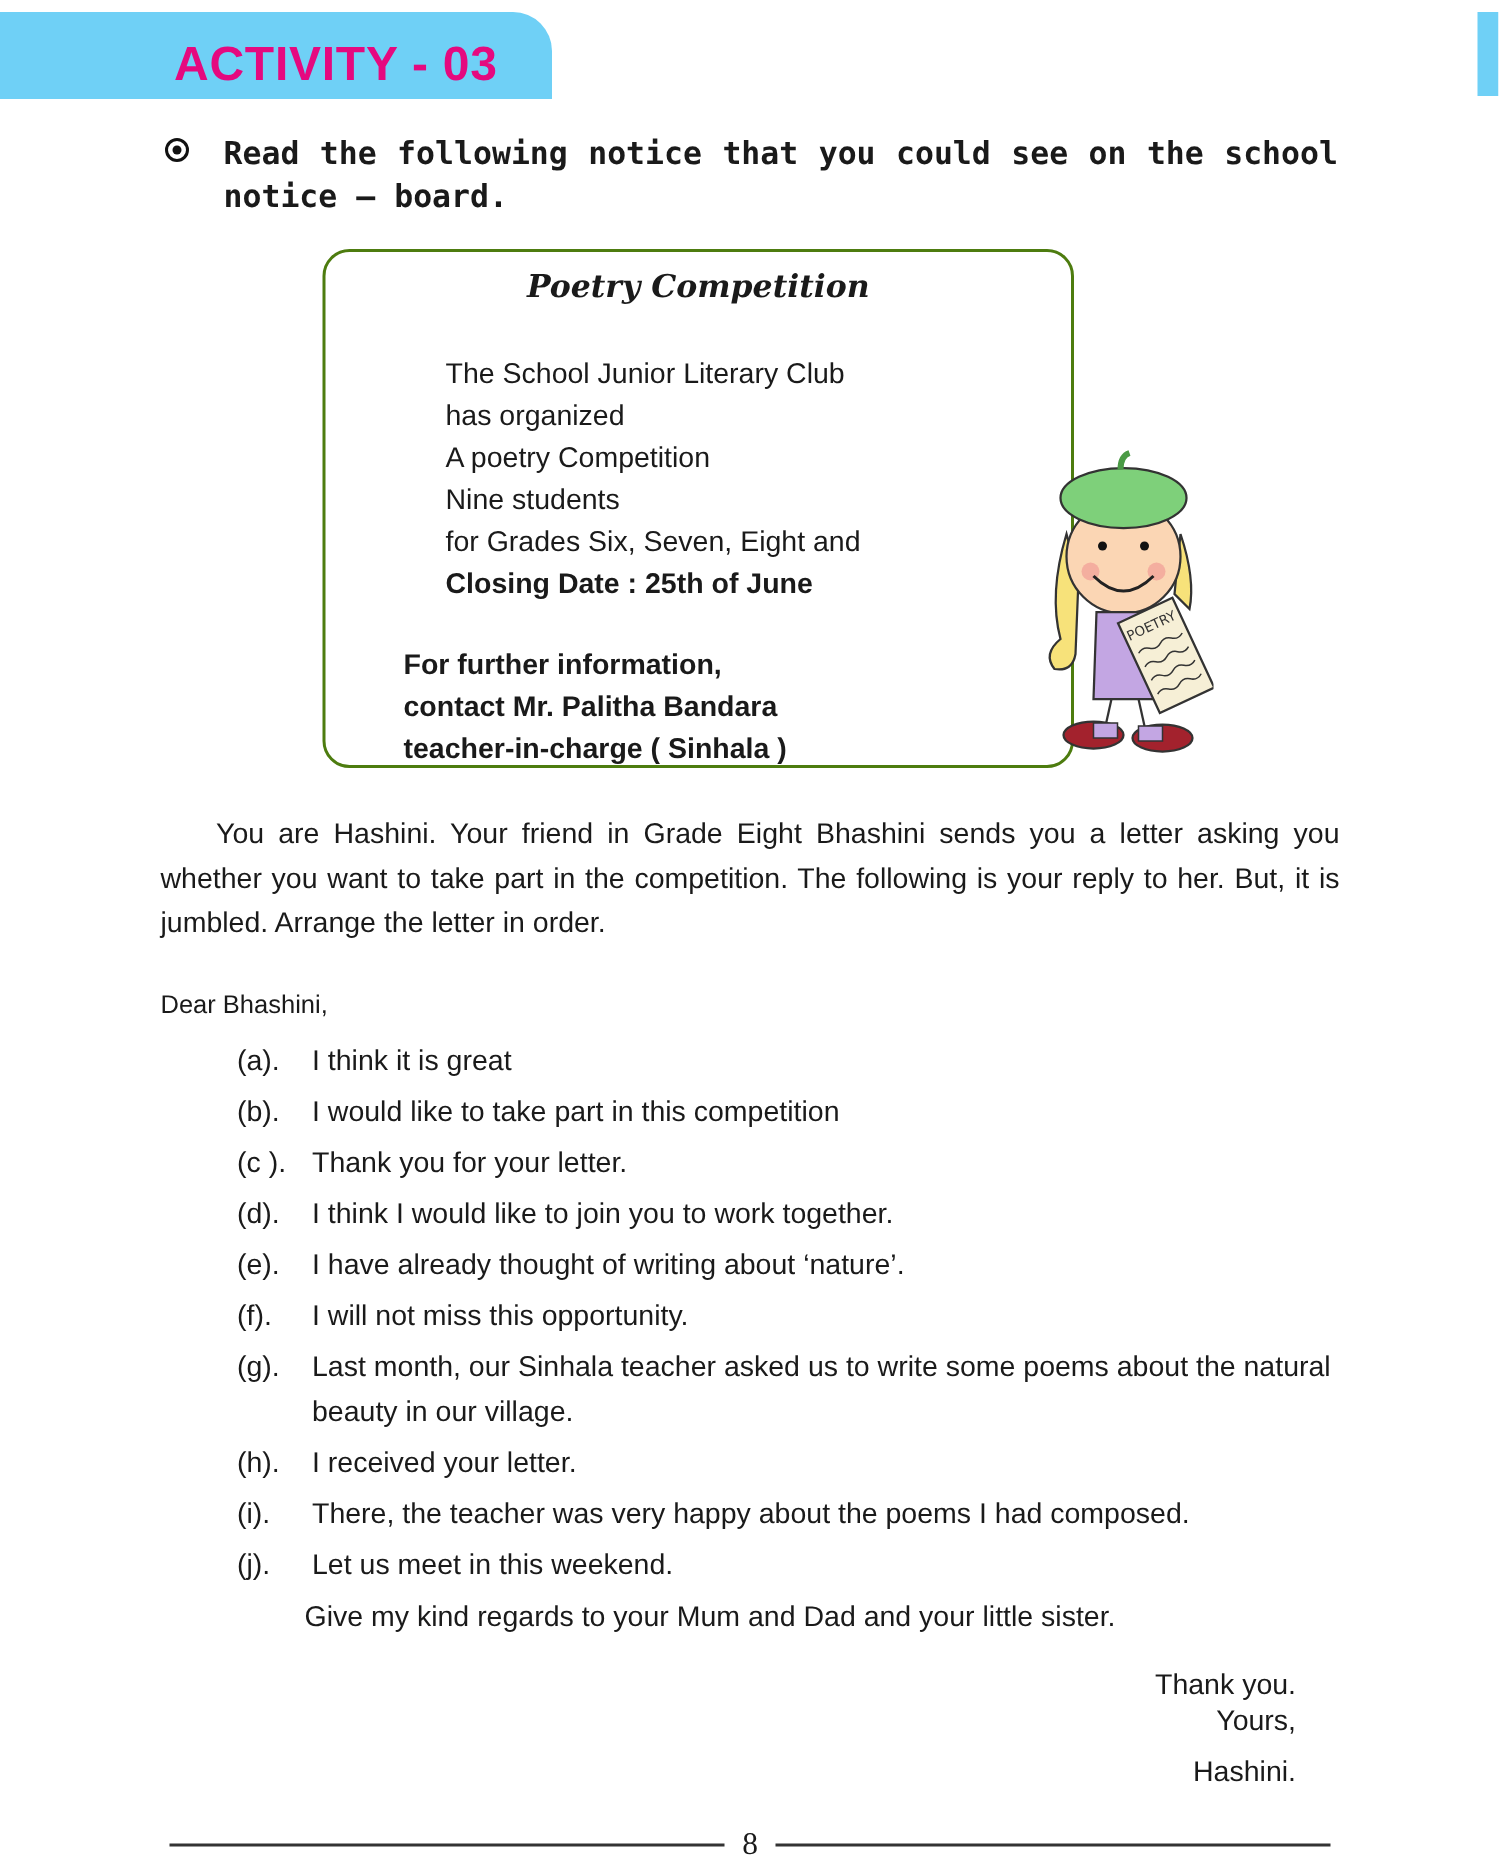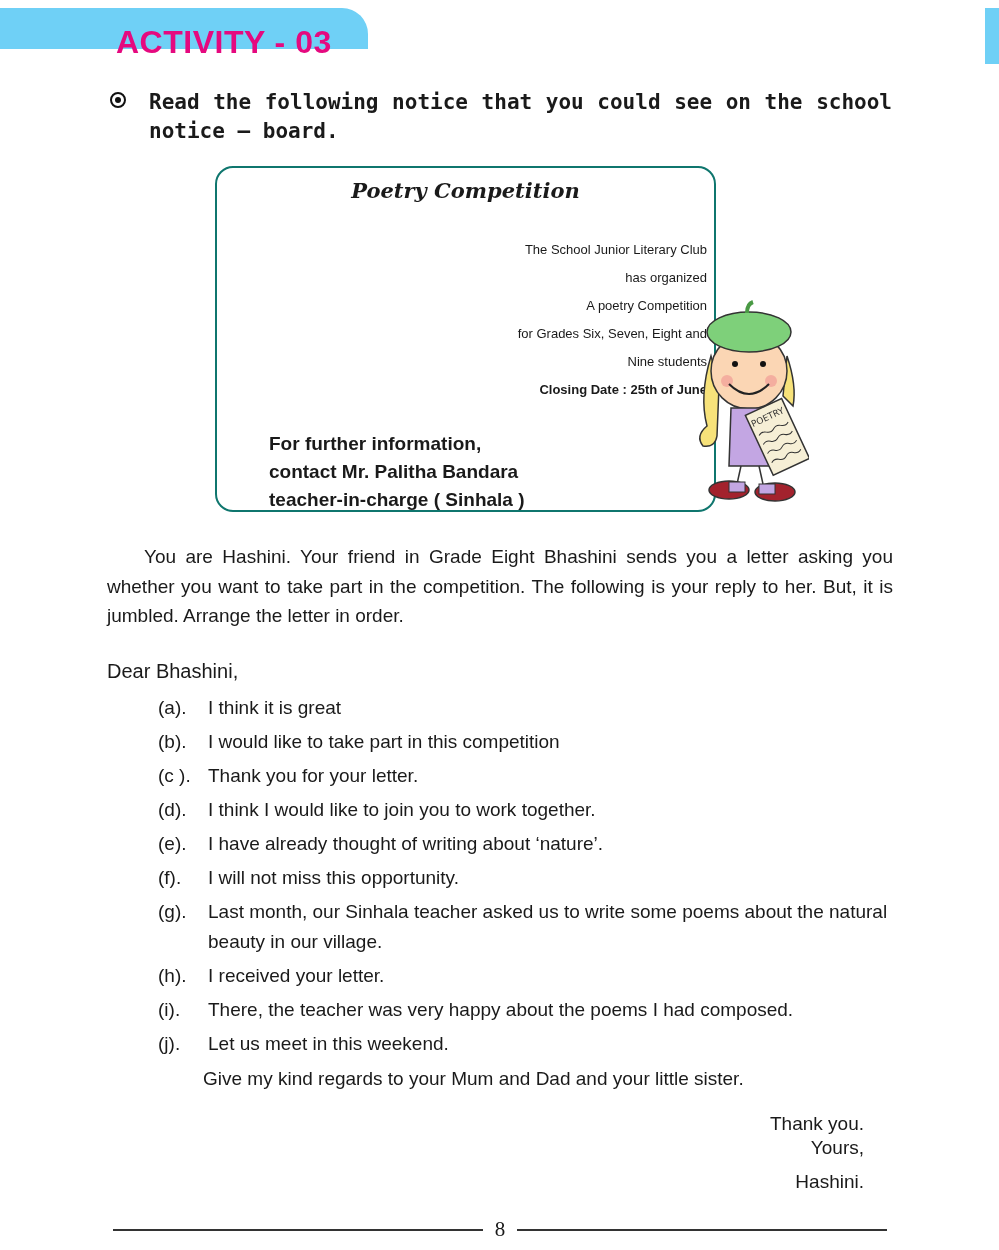"ACTIVITY - 03" .banner { height: 41px -> 58px }
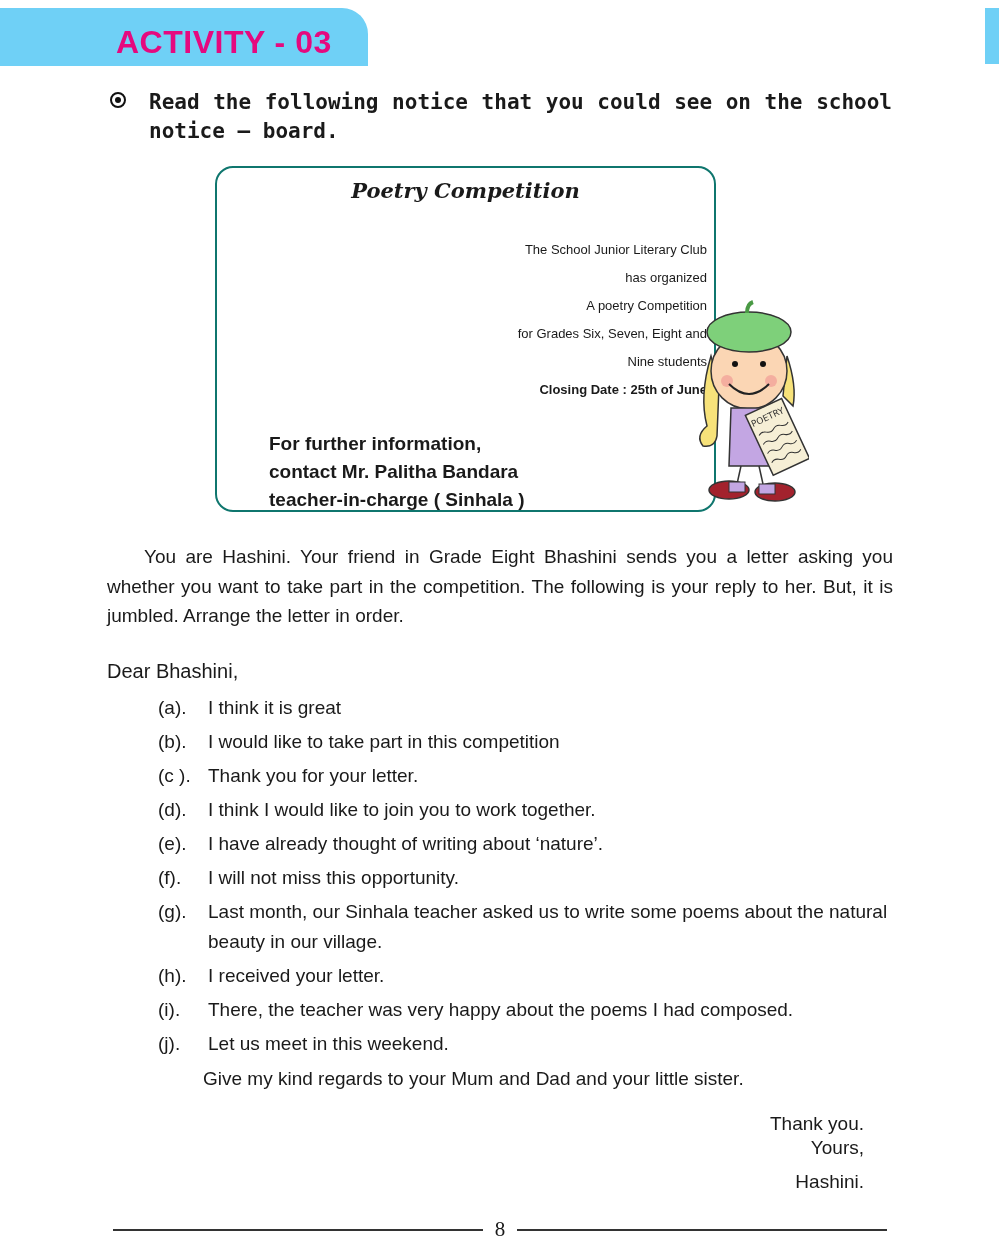"Poetry Competition" .notice { border: 2px solid #0f766e -> 2px solid #4d7c0f }
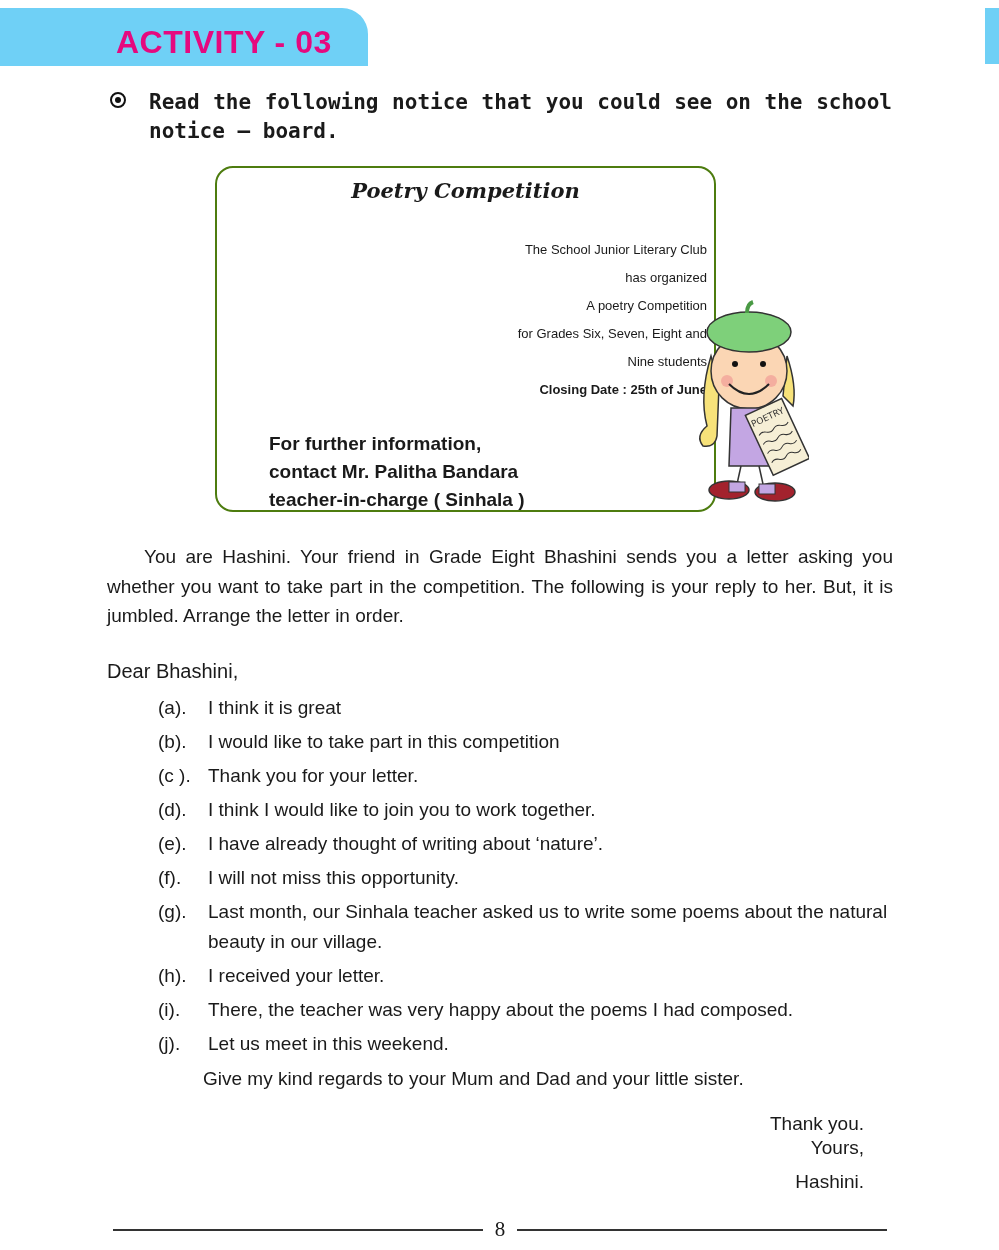"The School Junior Literary Club" .notice-body { font-size: 13px -> 19px; text-align: right -> left }
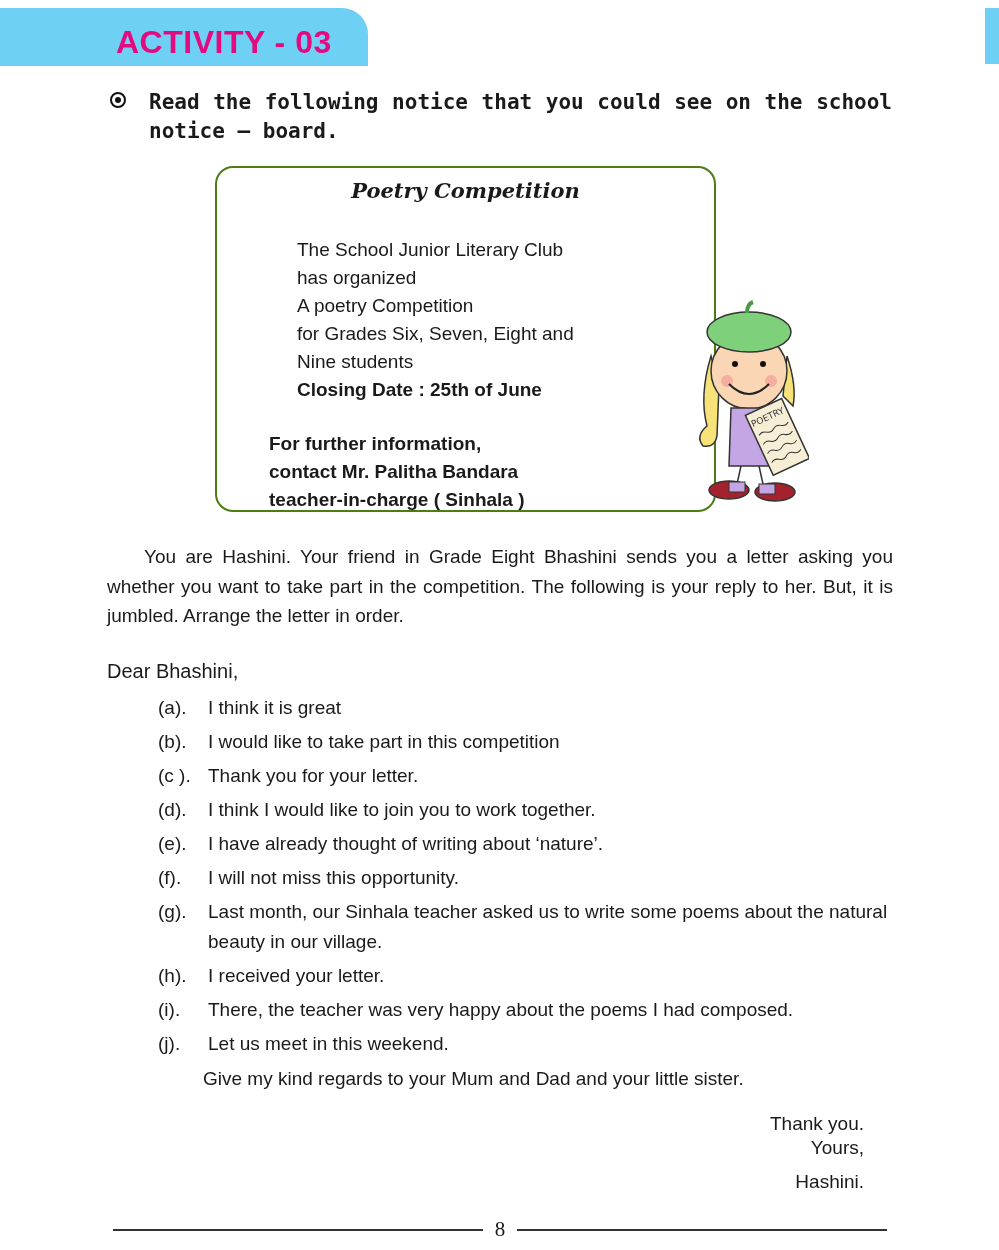"for Grades Six, Seven, Eight" div { order: before "Nine students" -> after "Nine students" }
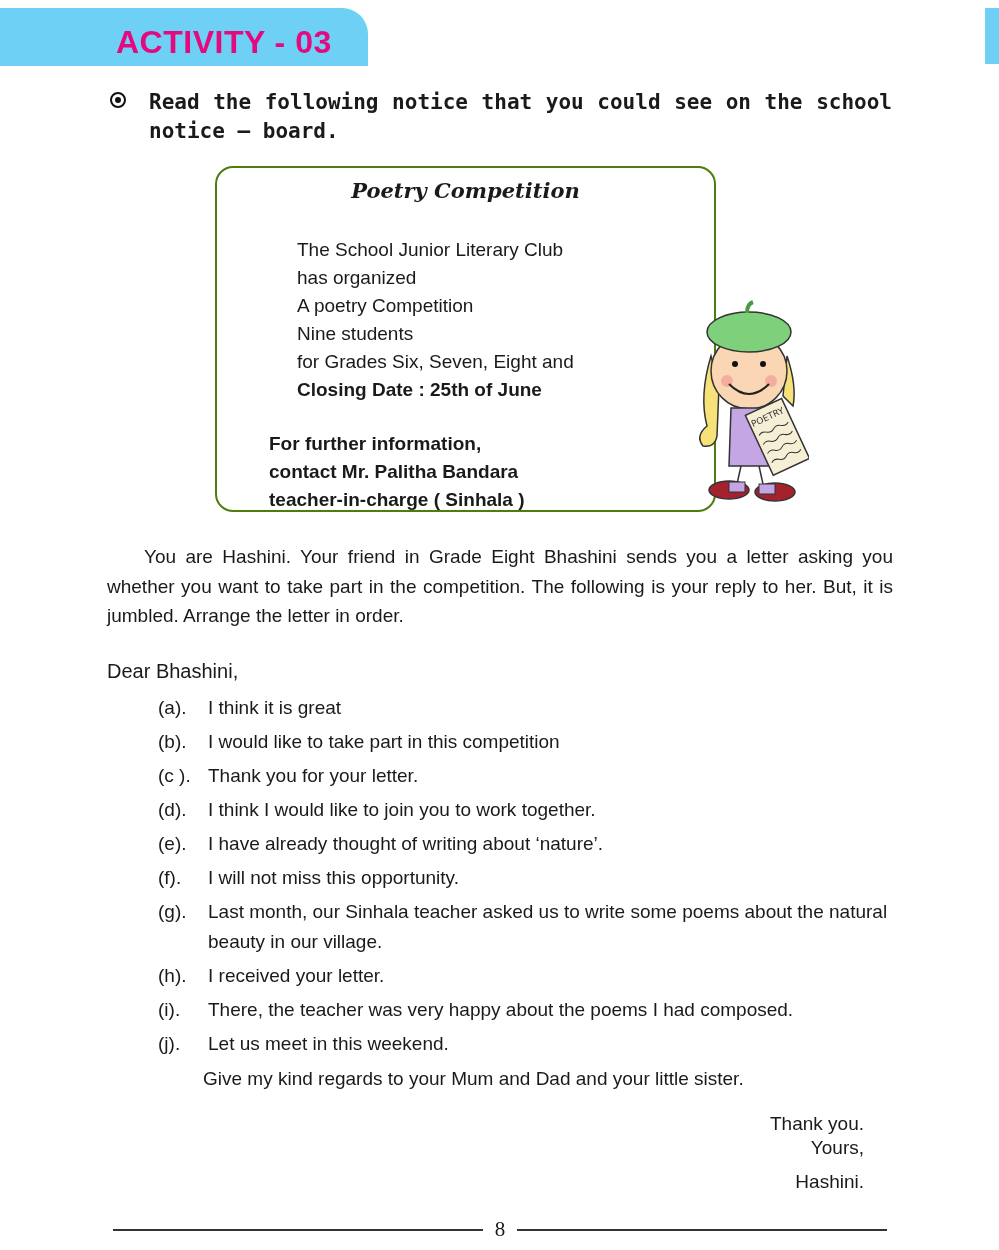"Dear Bhashini," .greeting { font-size: 20px -> 17px }
